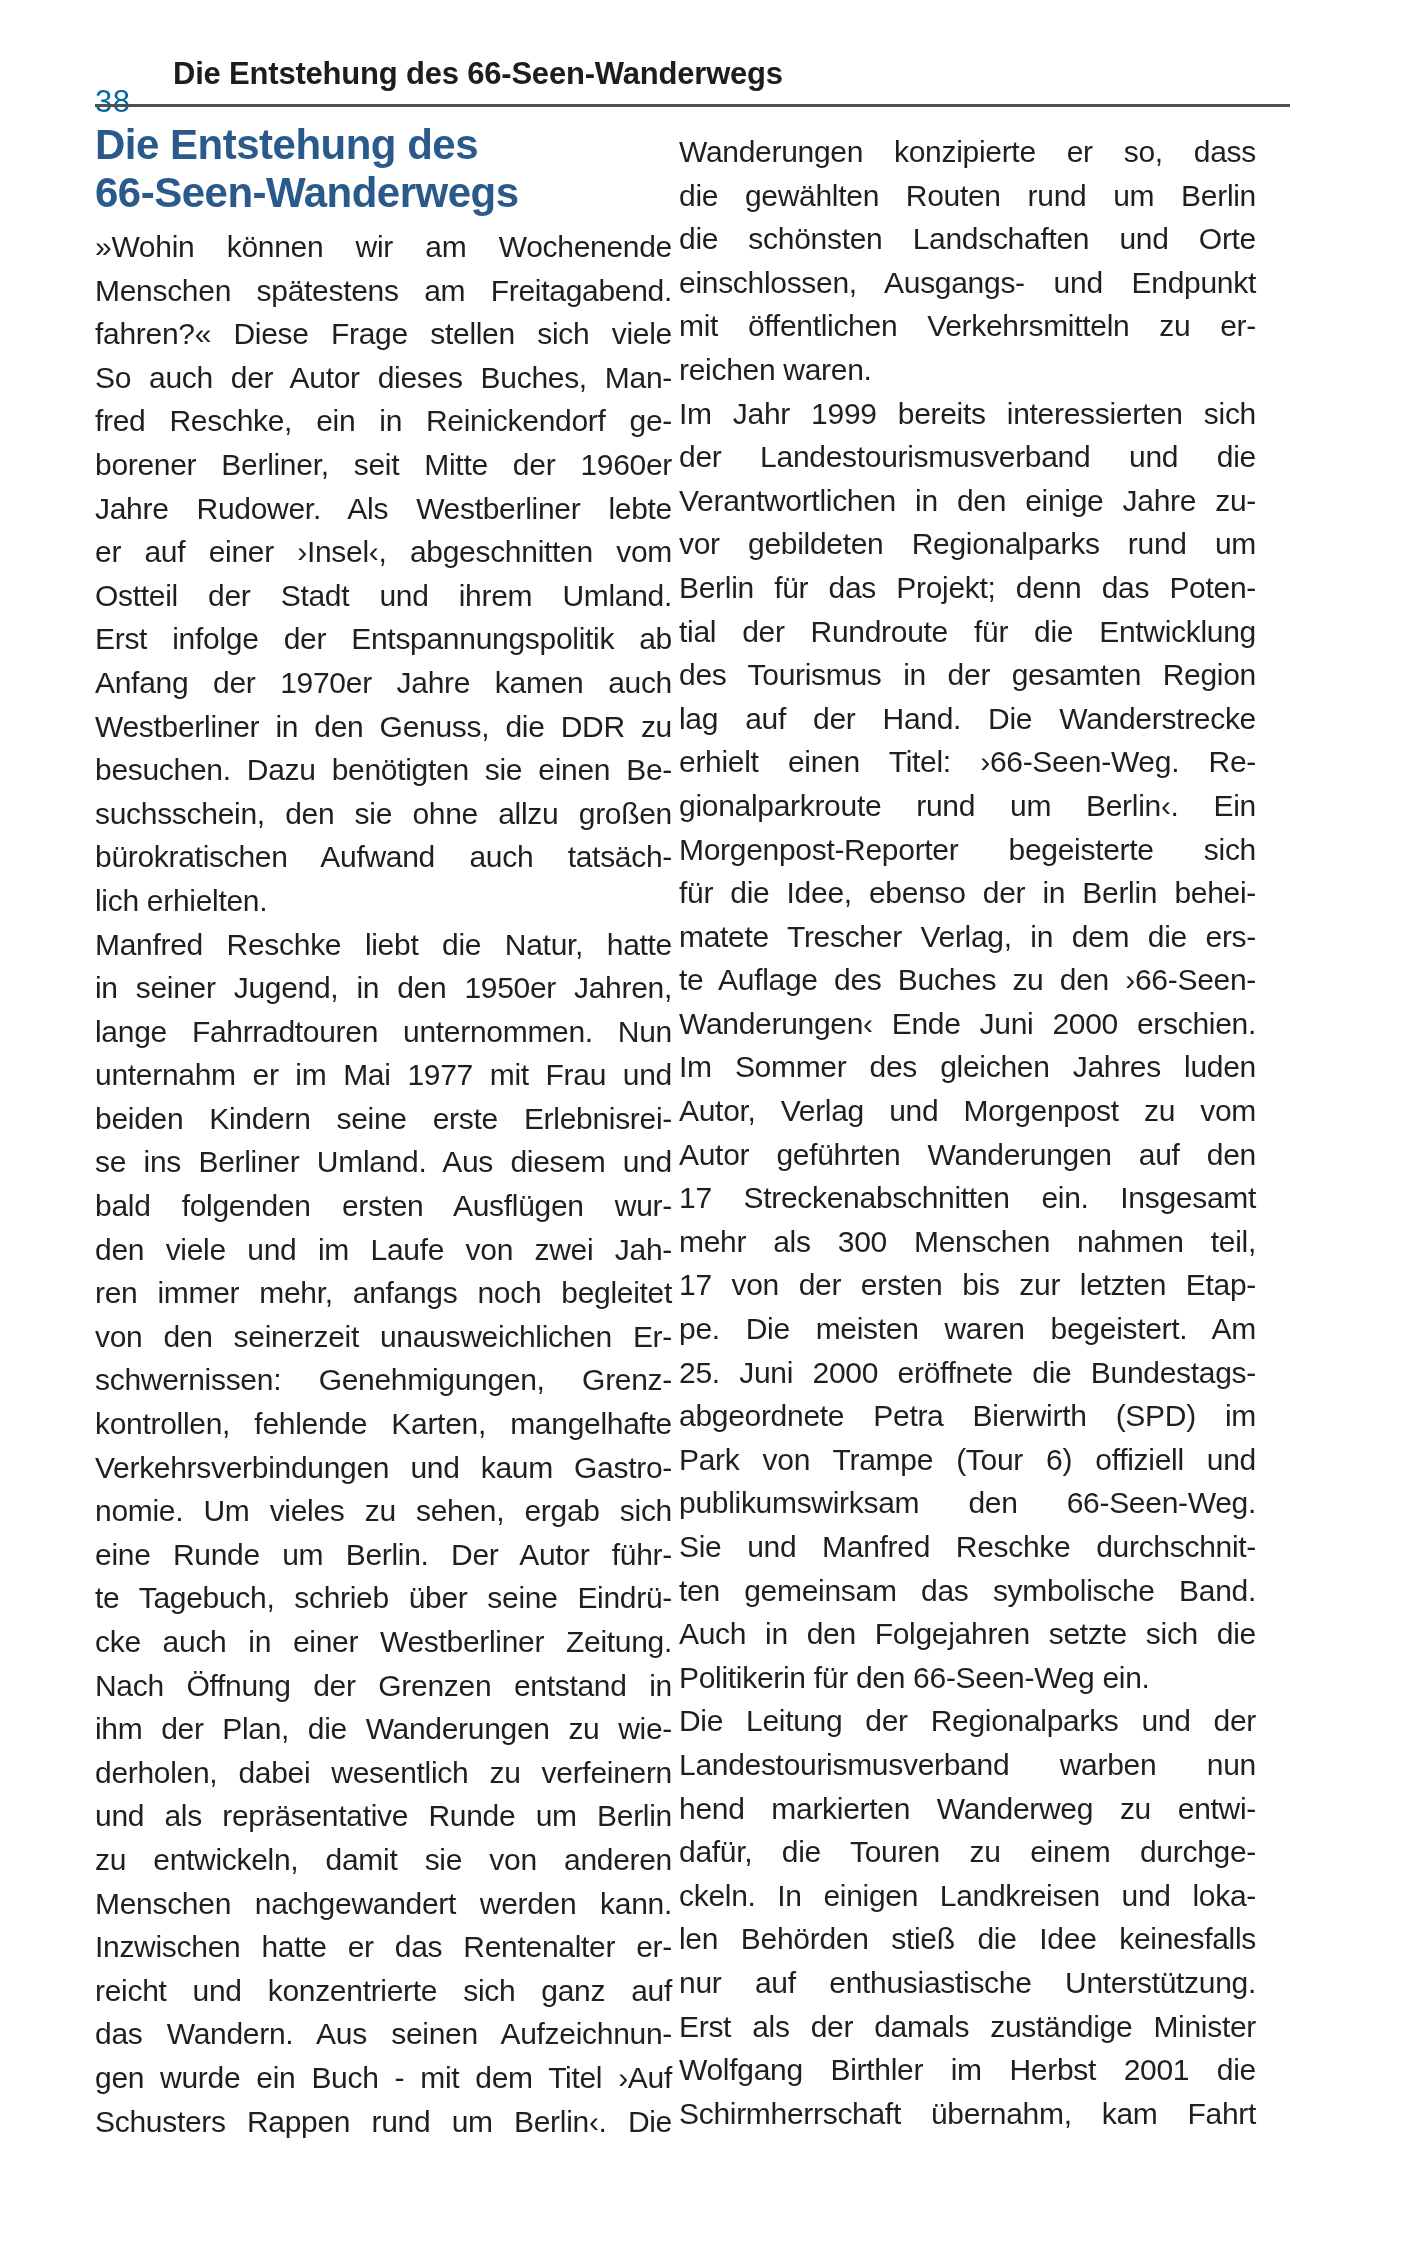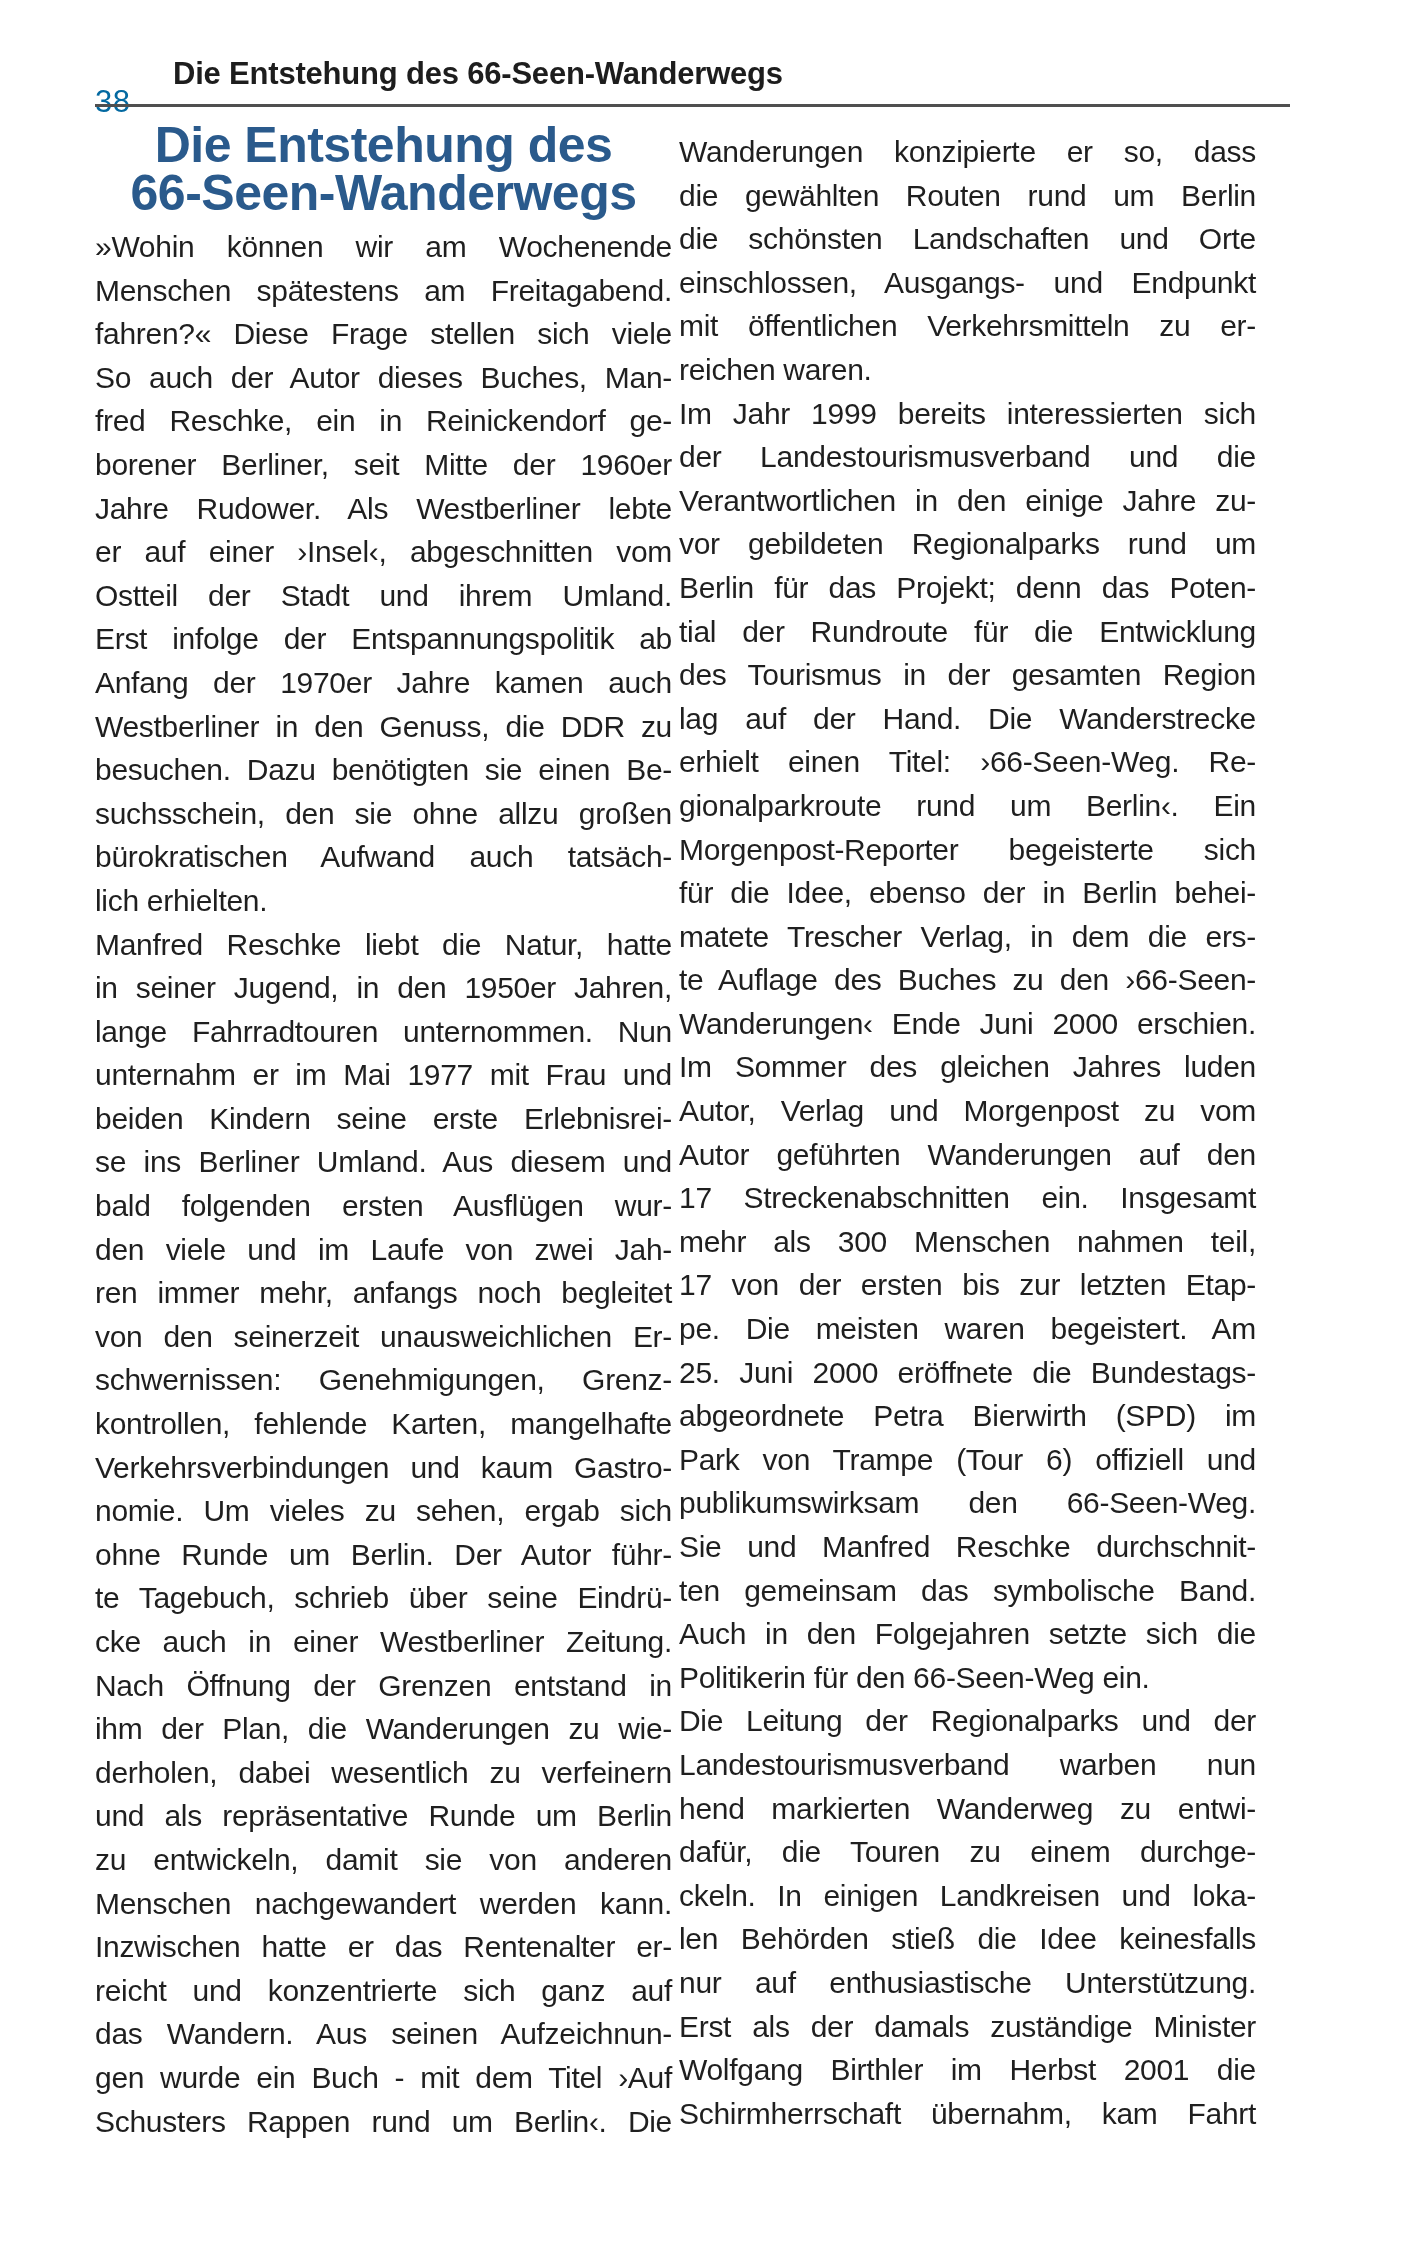"Die Entstehung des" #article-heading { font-size: 50px -> 42px; text-align: center -> none }
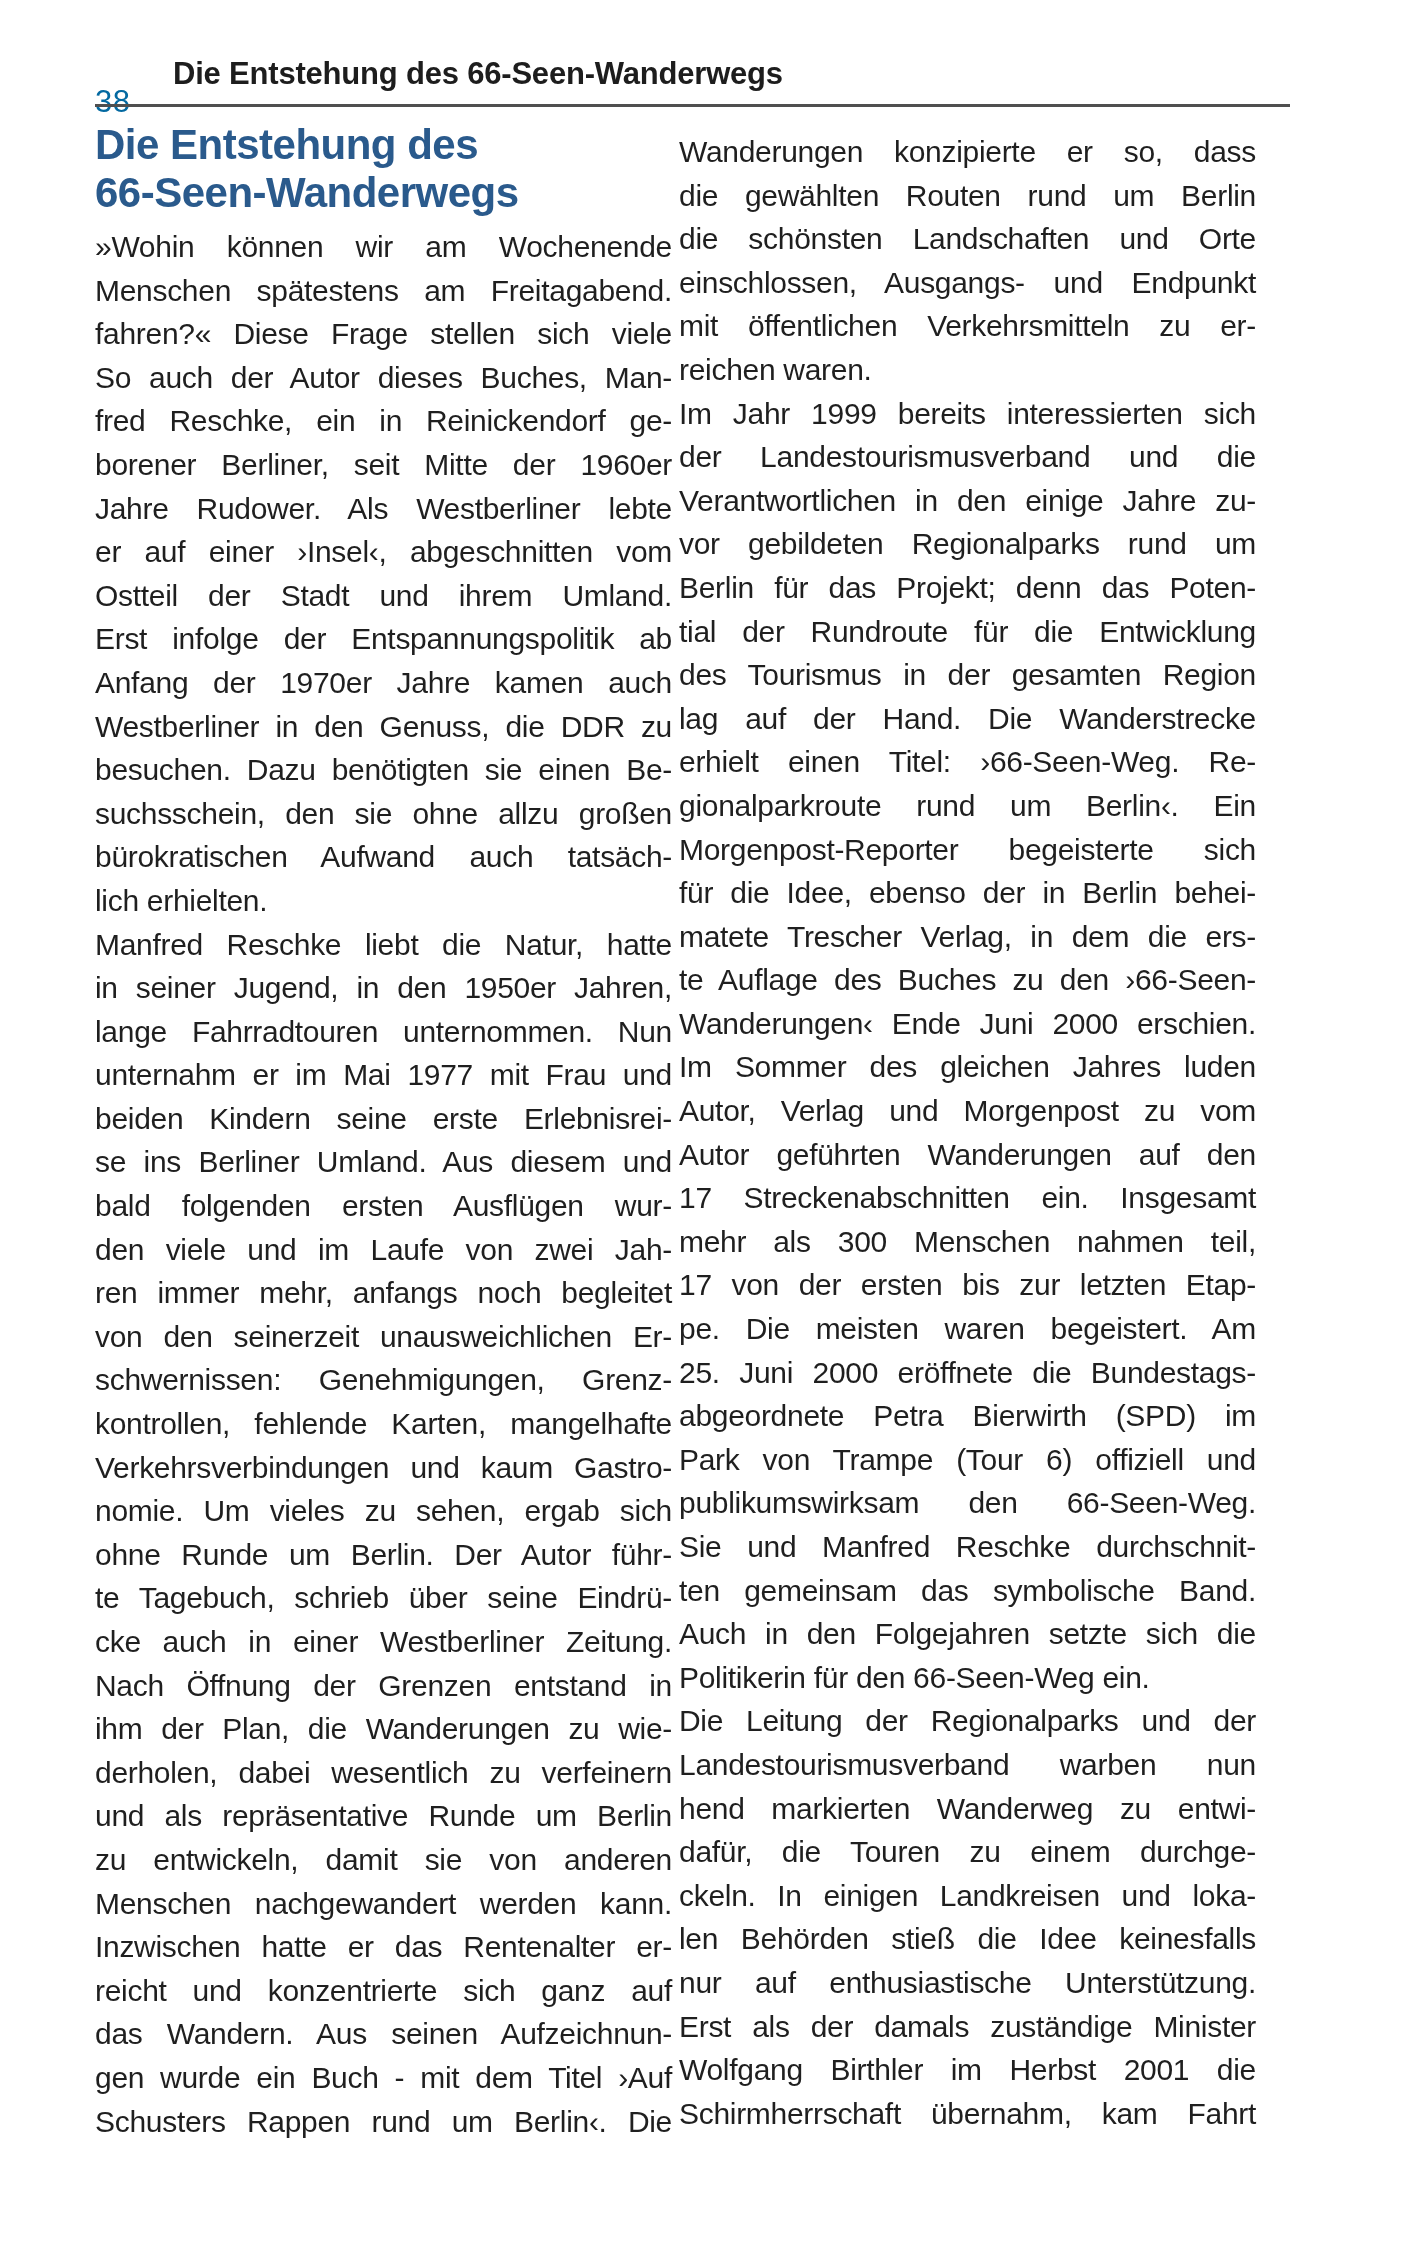"ohne Runde um Berlin. Der" div.ln { text: ohne -> eine }
